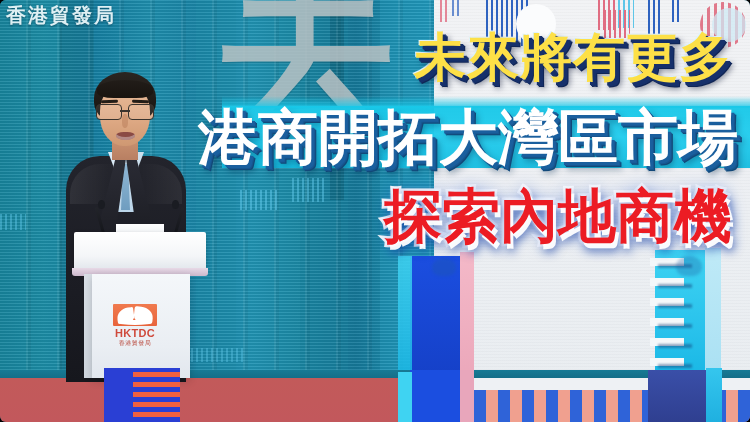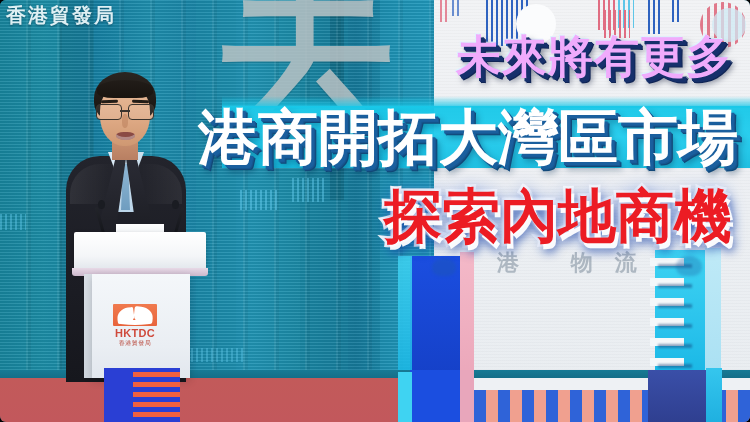"未來將有更多" .hl1 { color: #f0abfc -> #fde047; font-size: 45px -> 52px }
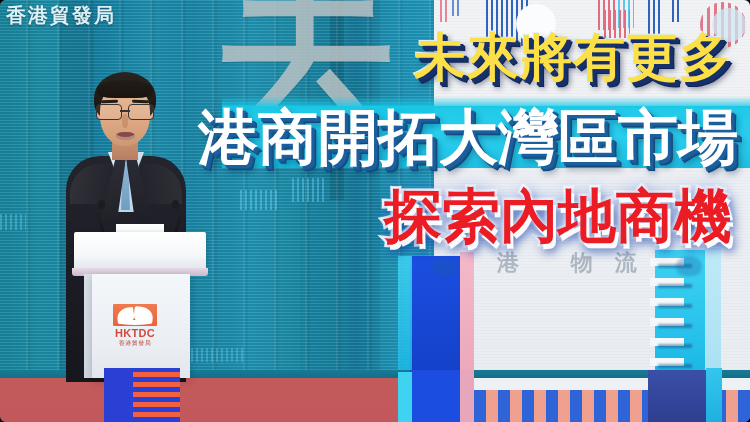"港 物流" div.backtext { html: <div>港 物流</div> -> none }
